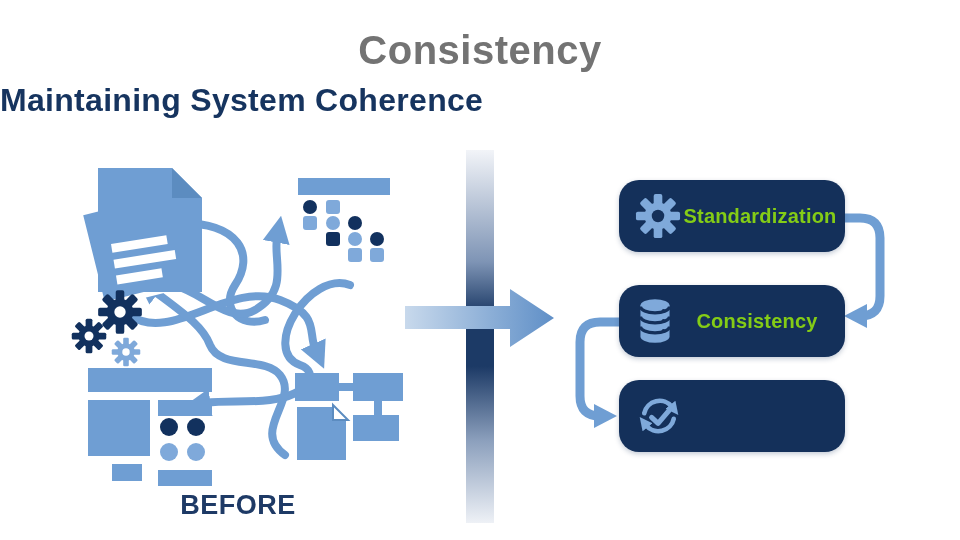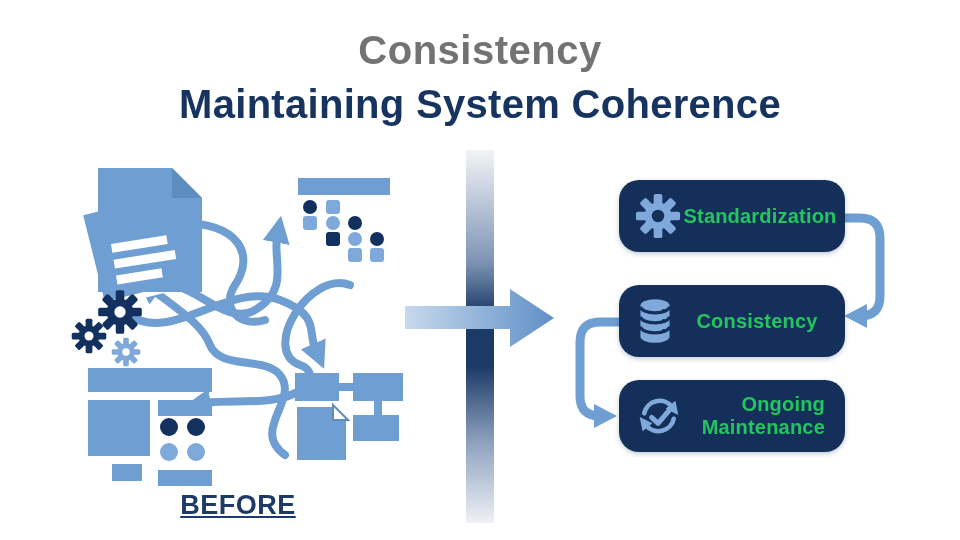"Maintaining System Coherence" .subtitle { font-size: 40px -> 32px; text-align: center -> none }
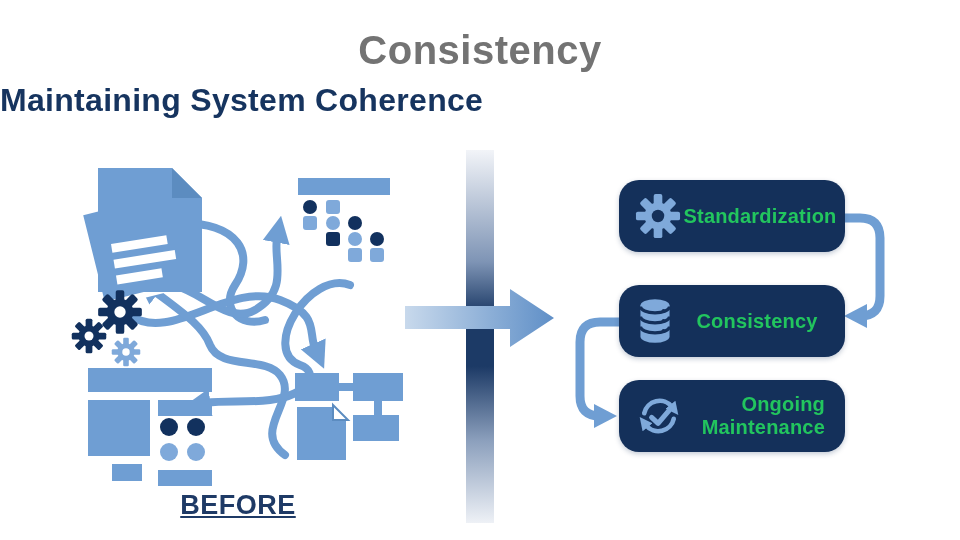"Standardization" .step .label { color: #22c55e -> #84cc16; text-align: right -> center }
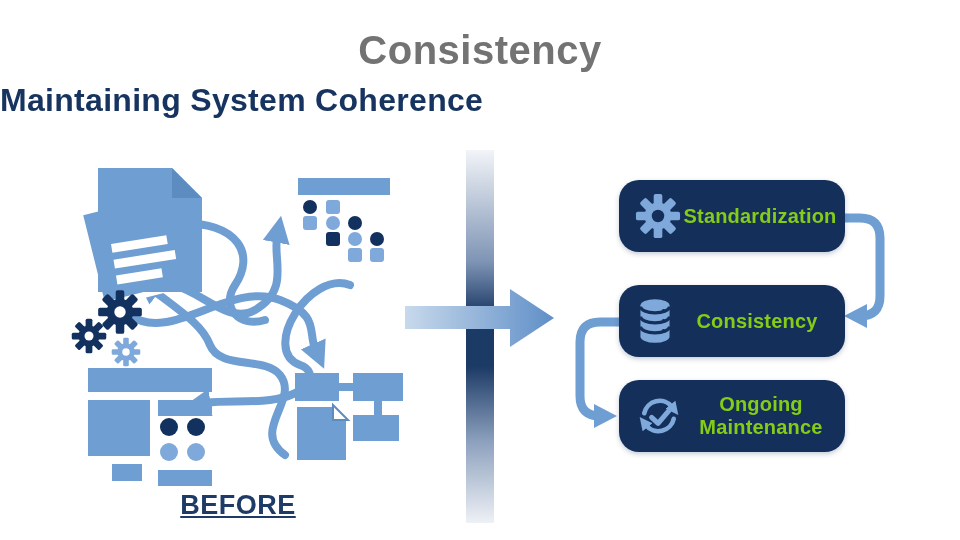"Ongoing Maintenance" span.label-wrap { html: <span> <span>Ongoing Maintenance</span> </span> -> none }
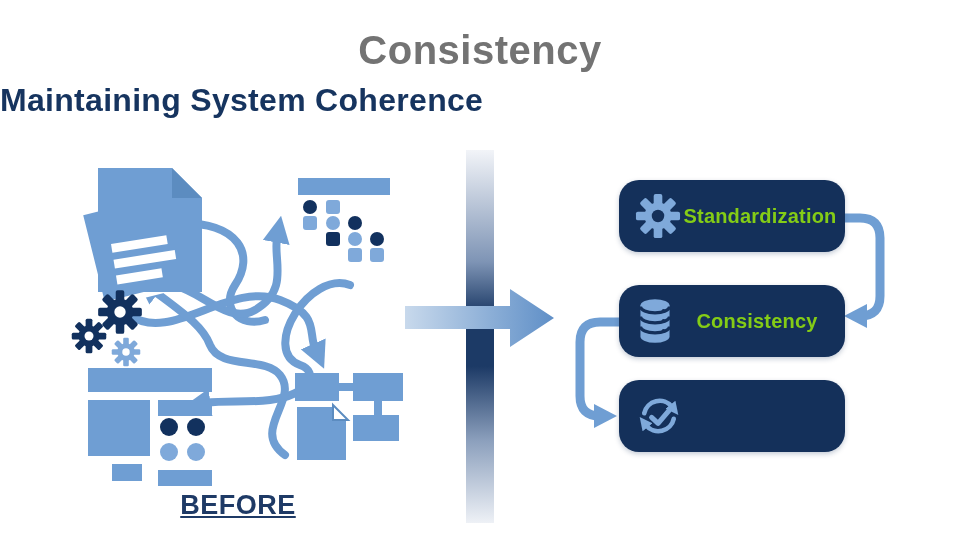"BEFORE" .before-label { text-decoration: underline -> none }
